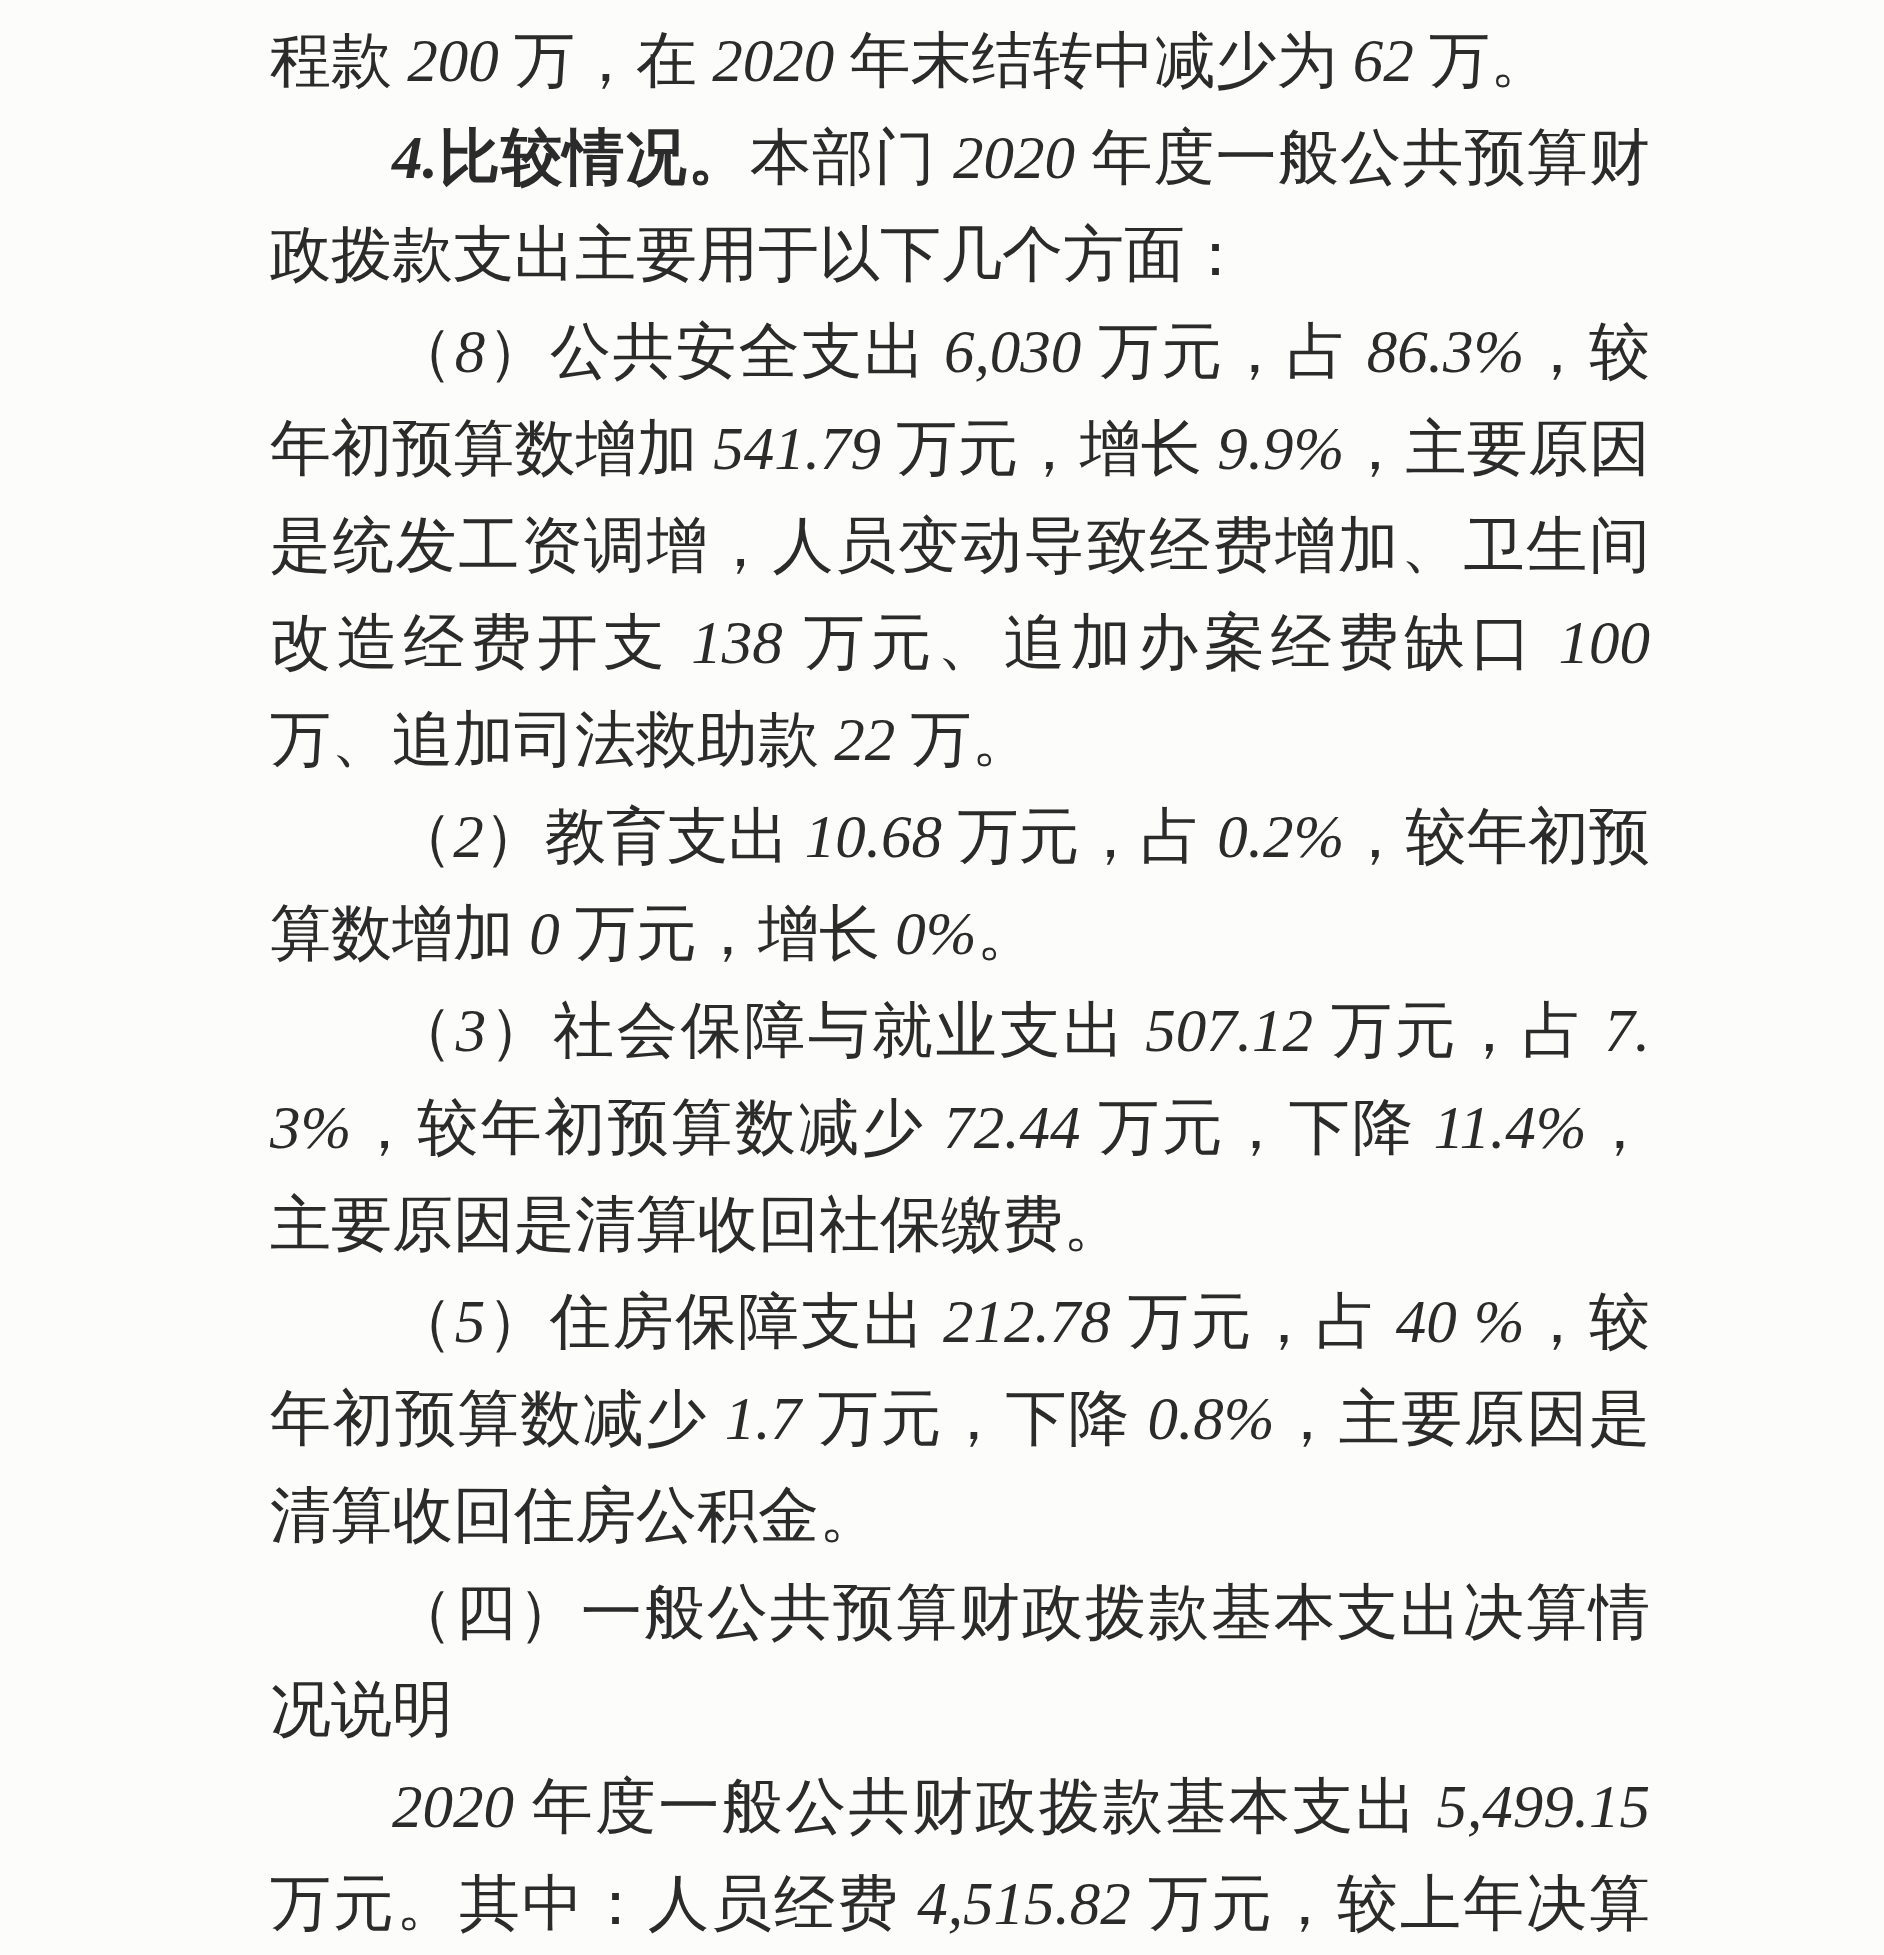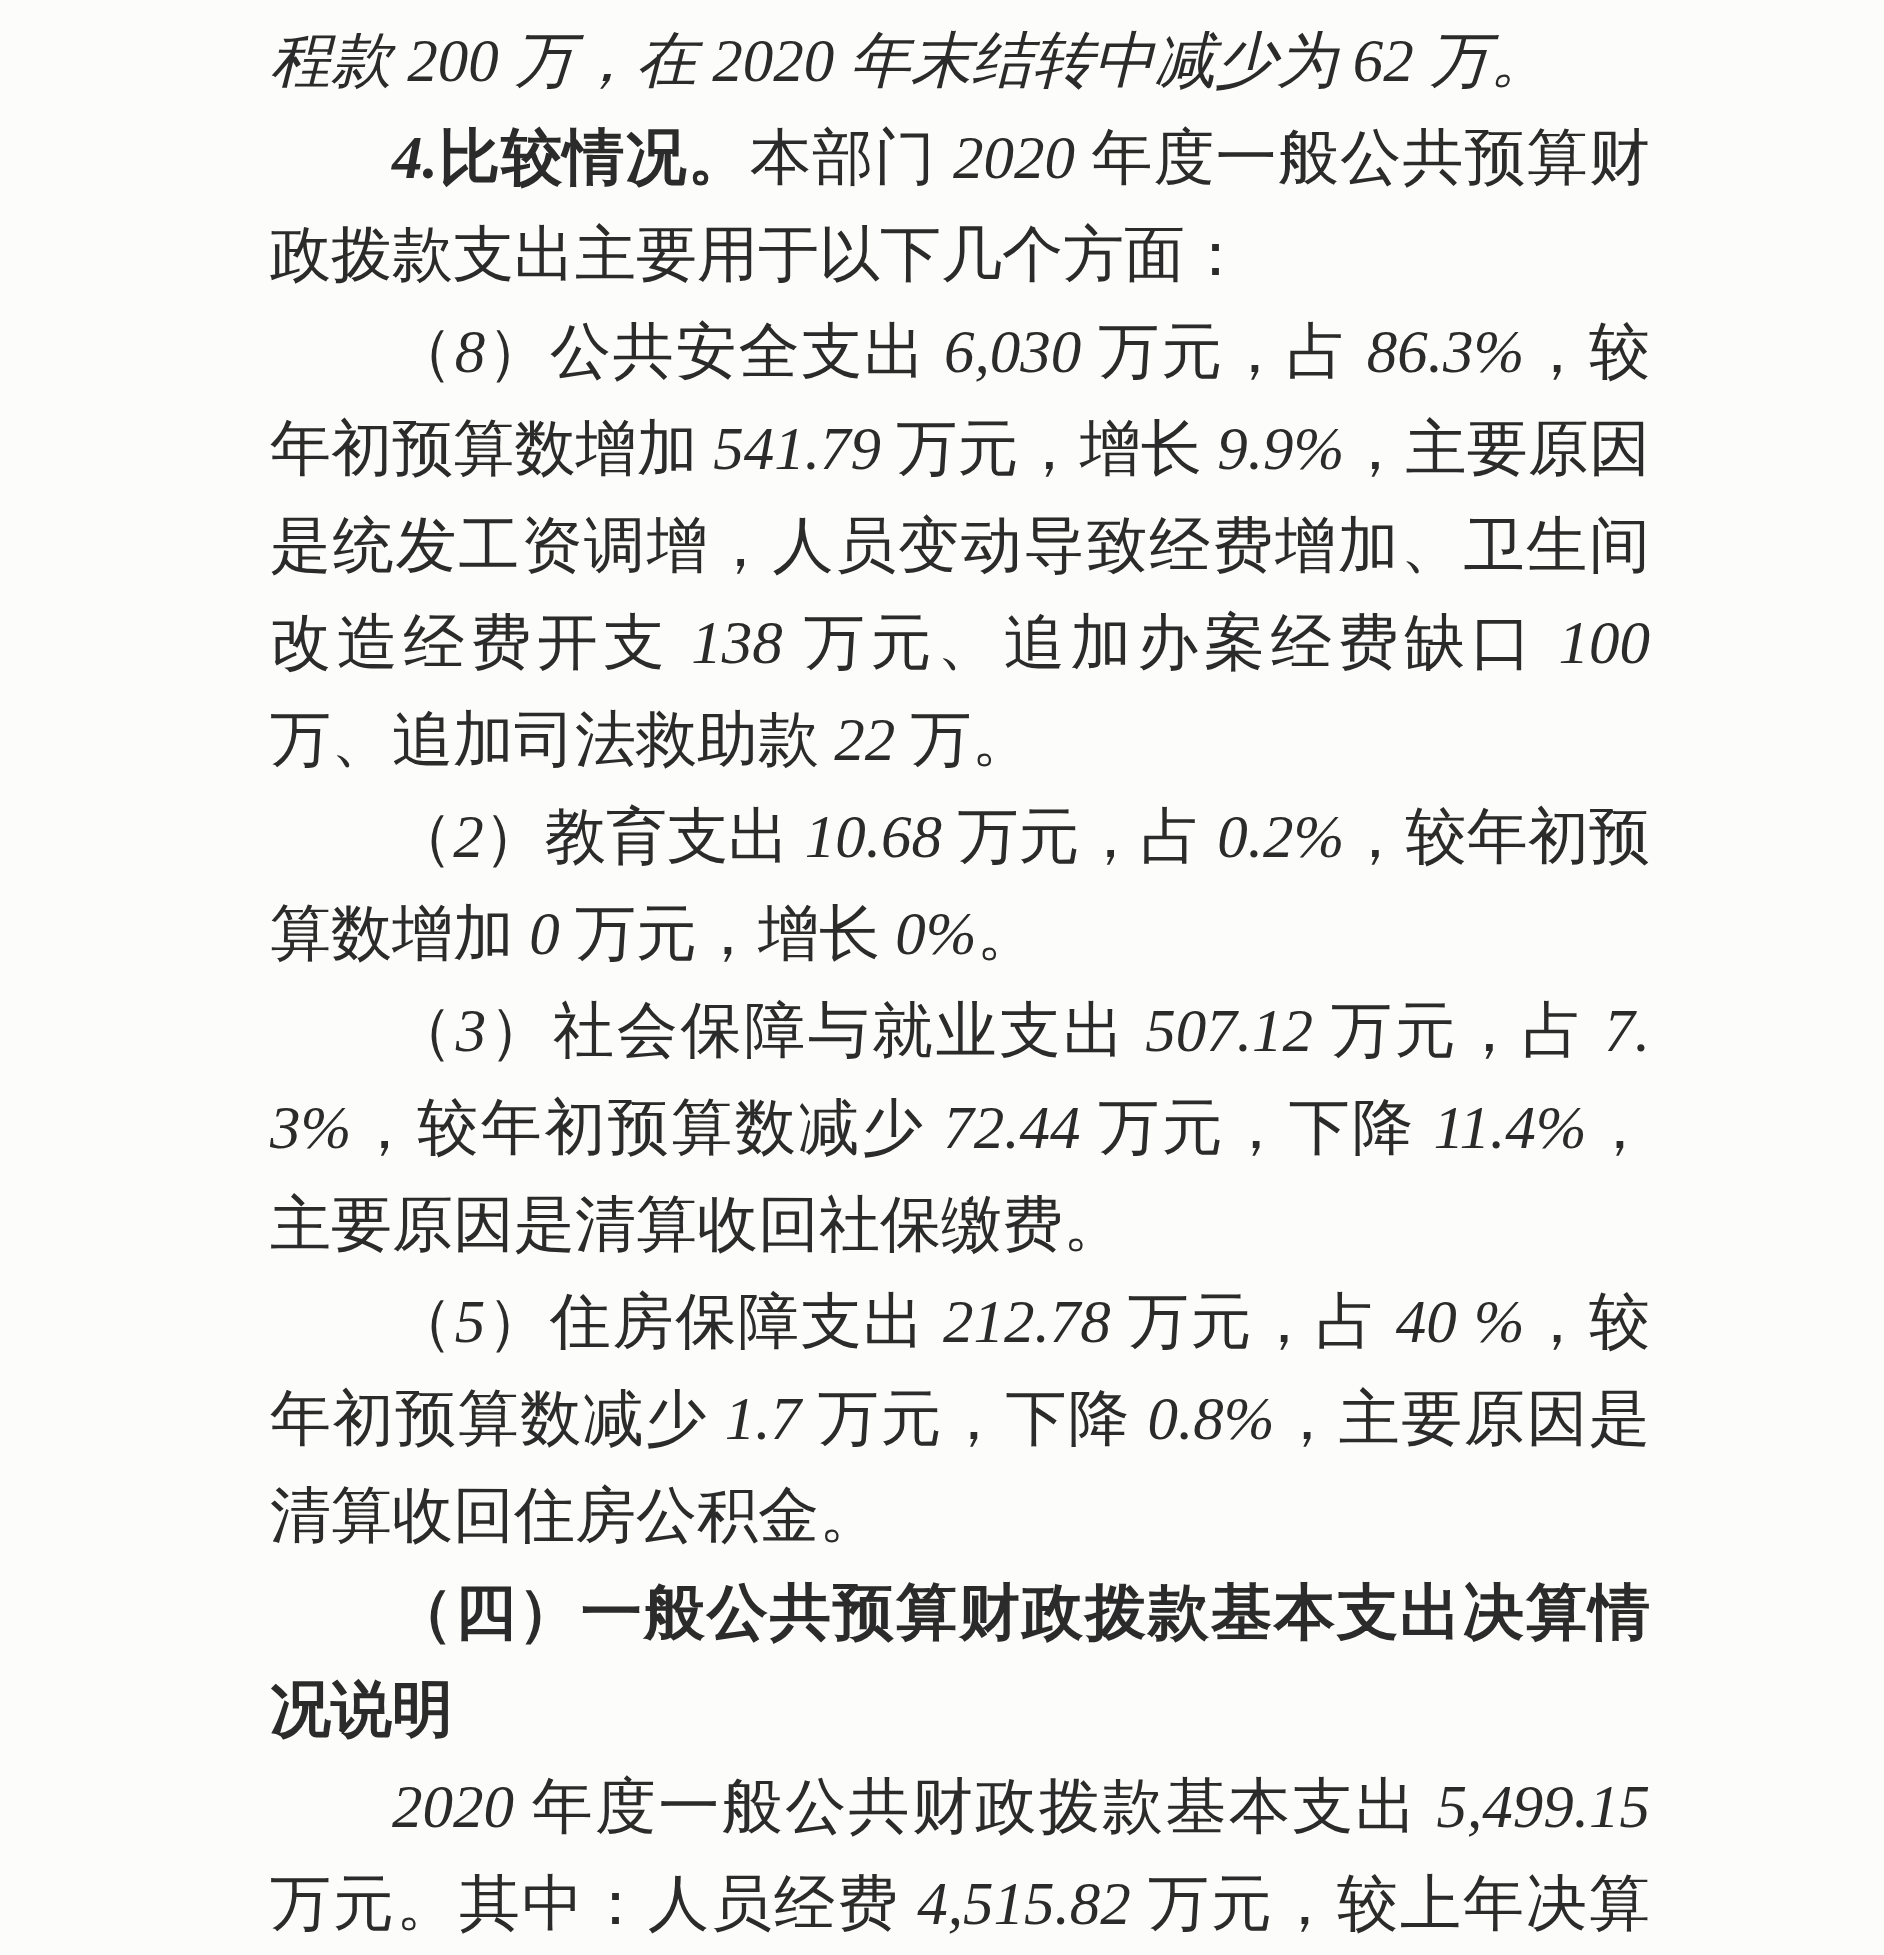"程款 200 万，在 2020 年末结转中减少为" .para.no-indent { font-style: italic -> none }
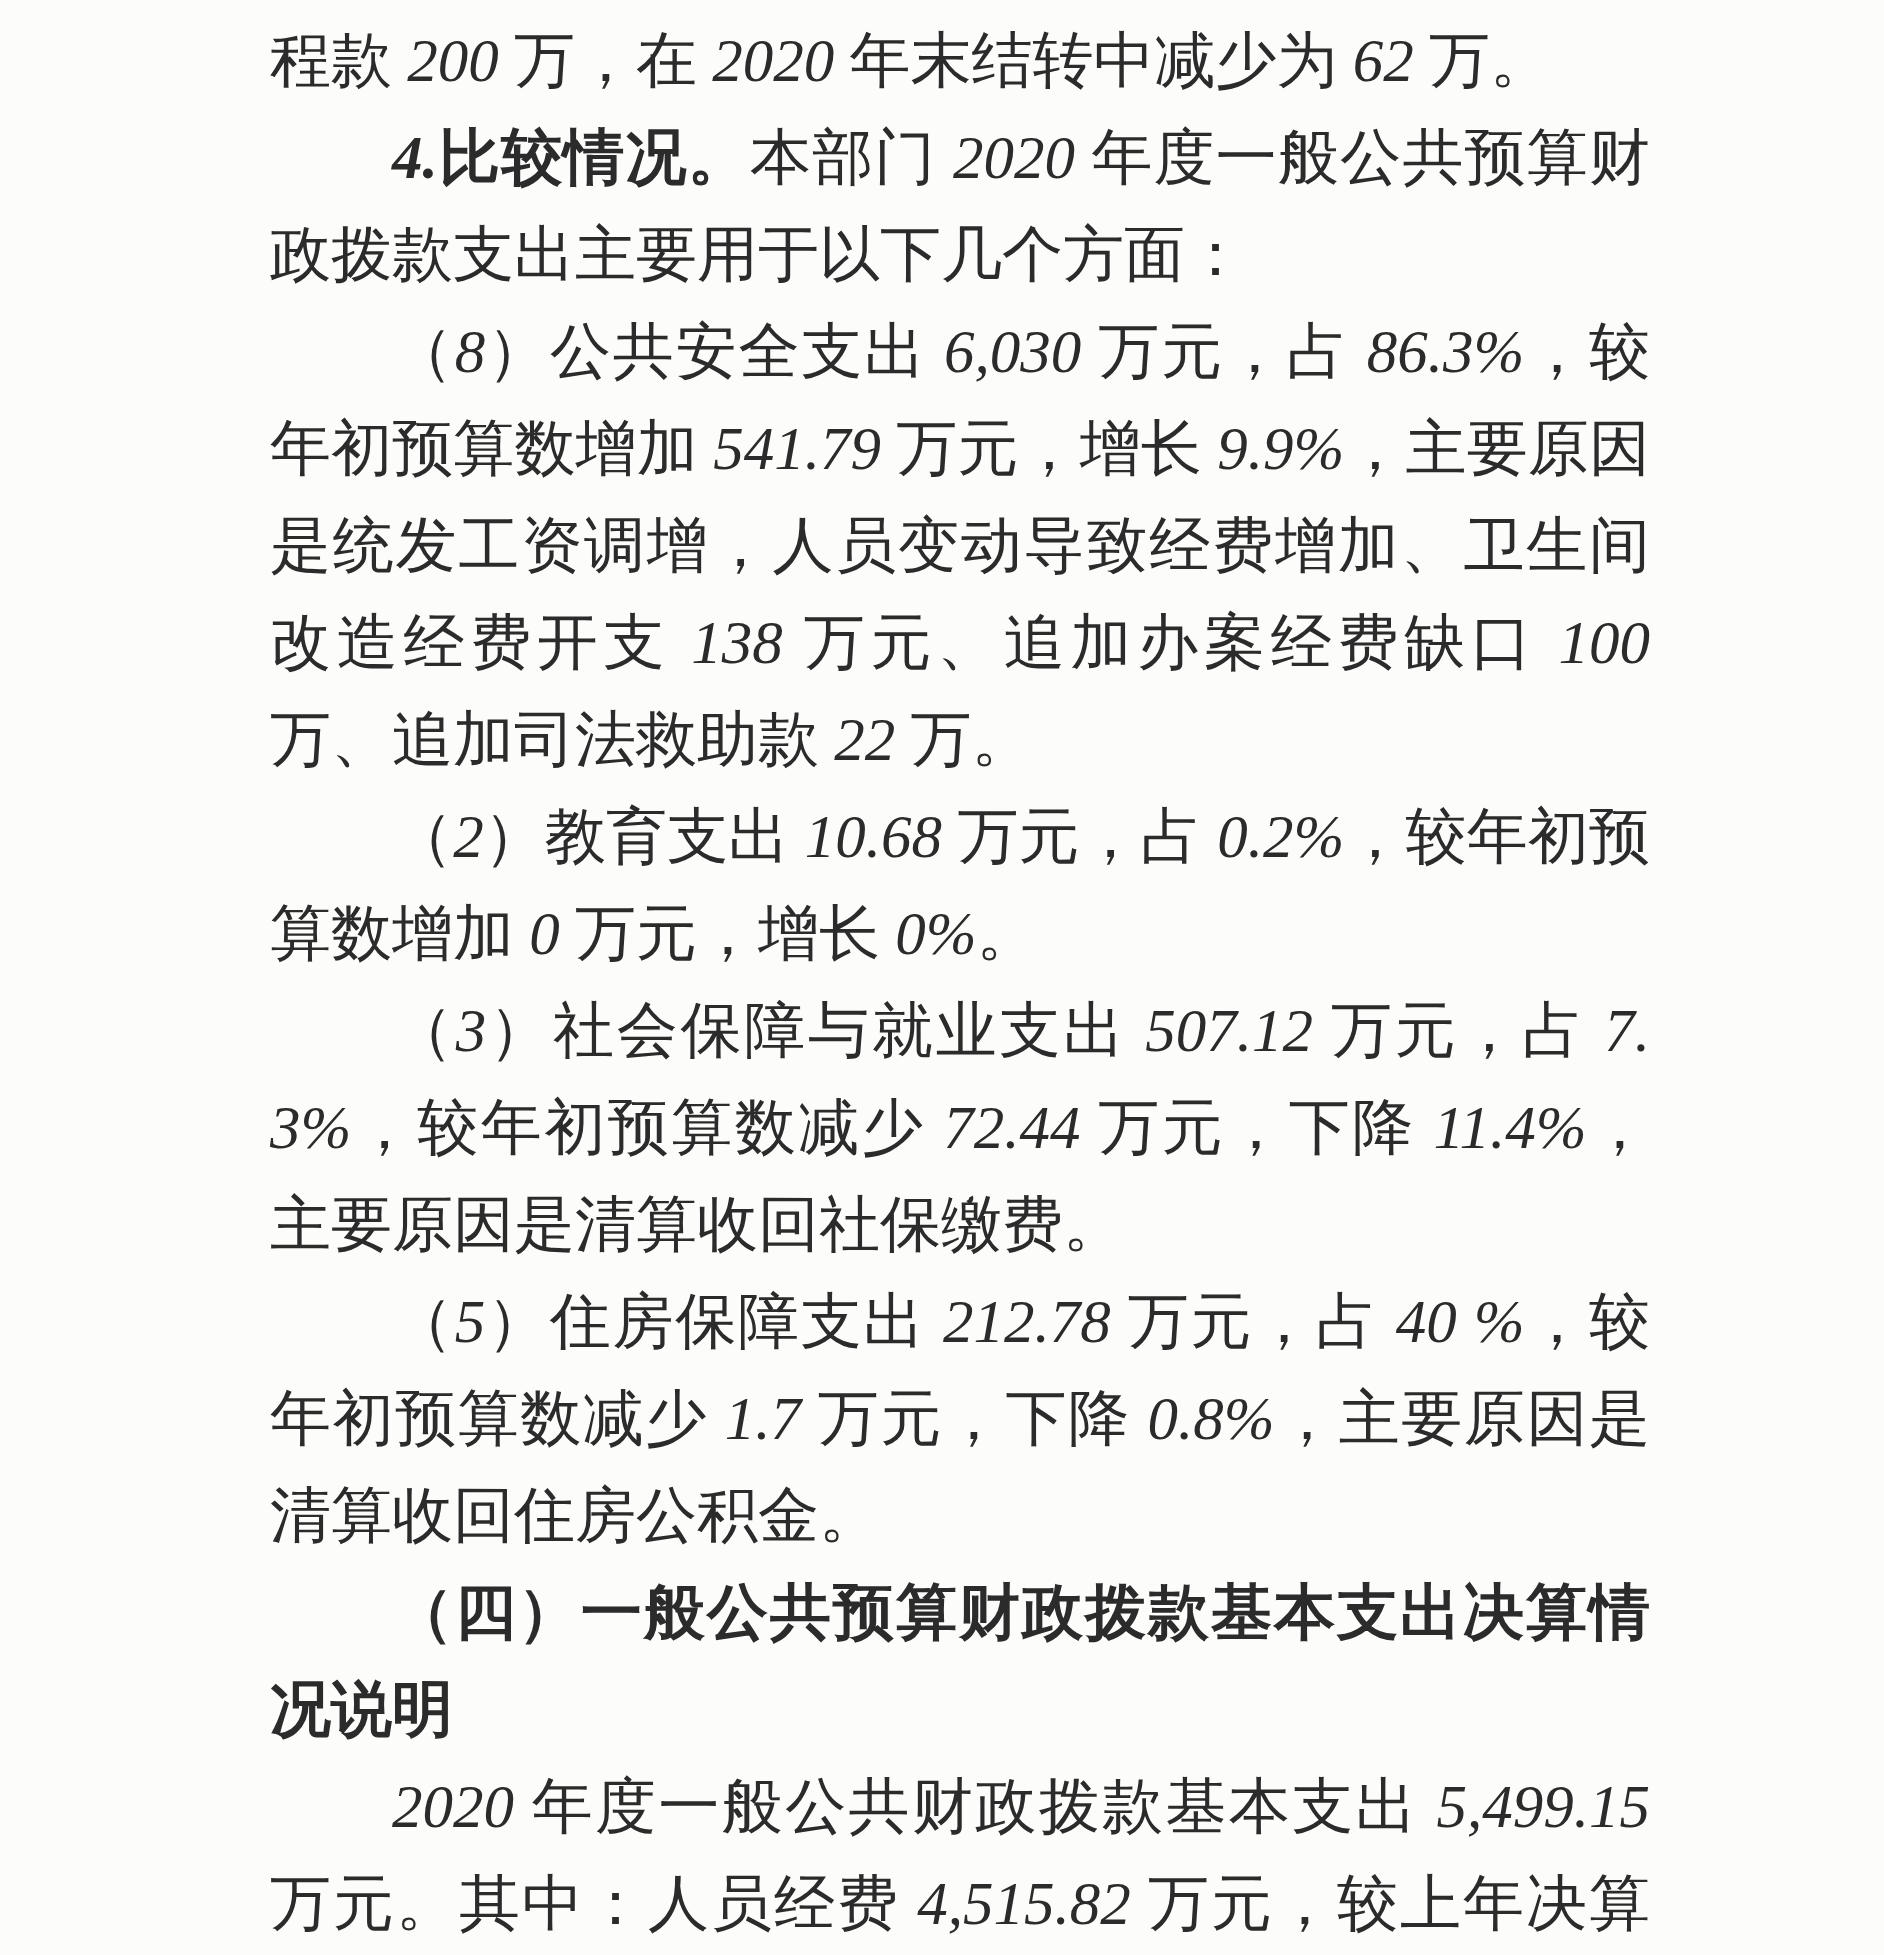"（四）一般公共预算财政拨款基本支出决算情况说明" .para.heading { font-weight: bold -> normal }
